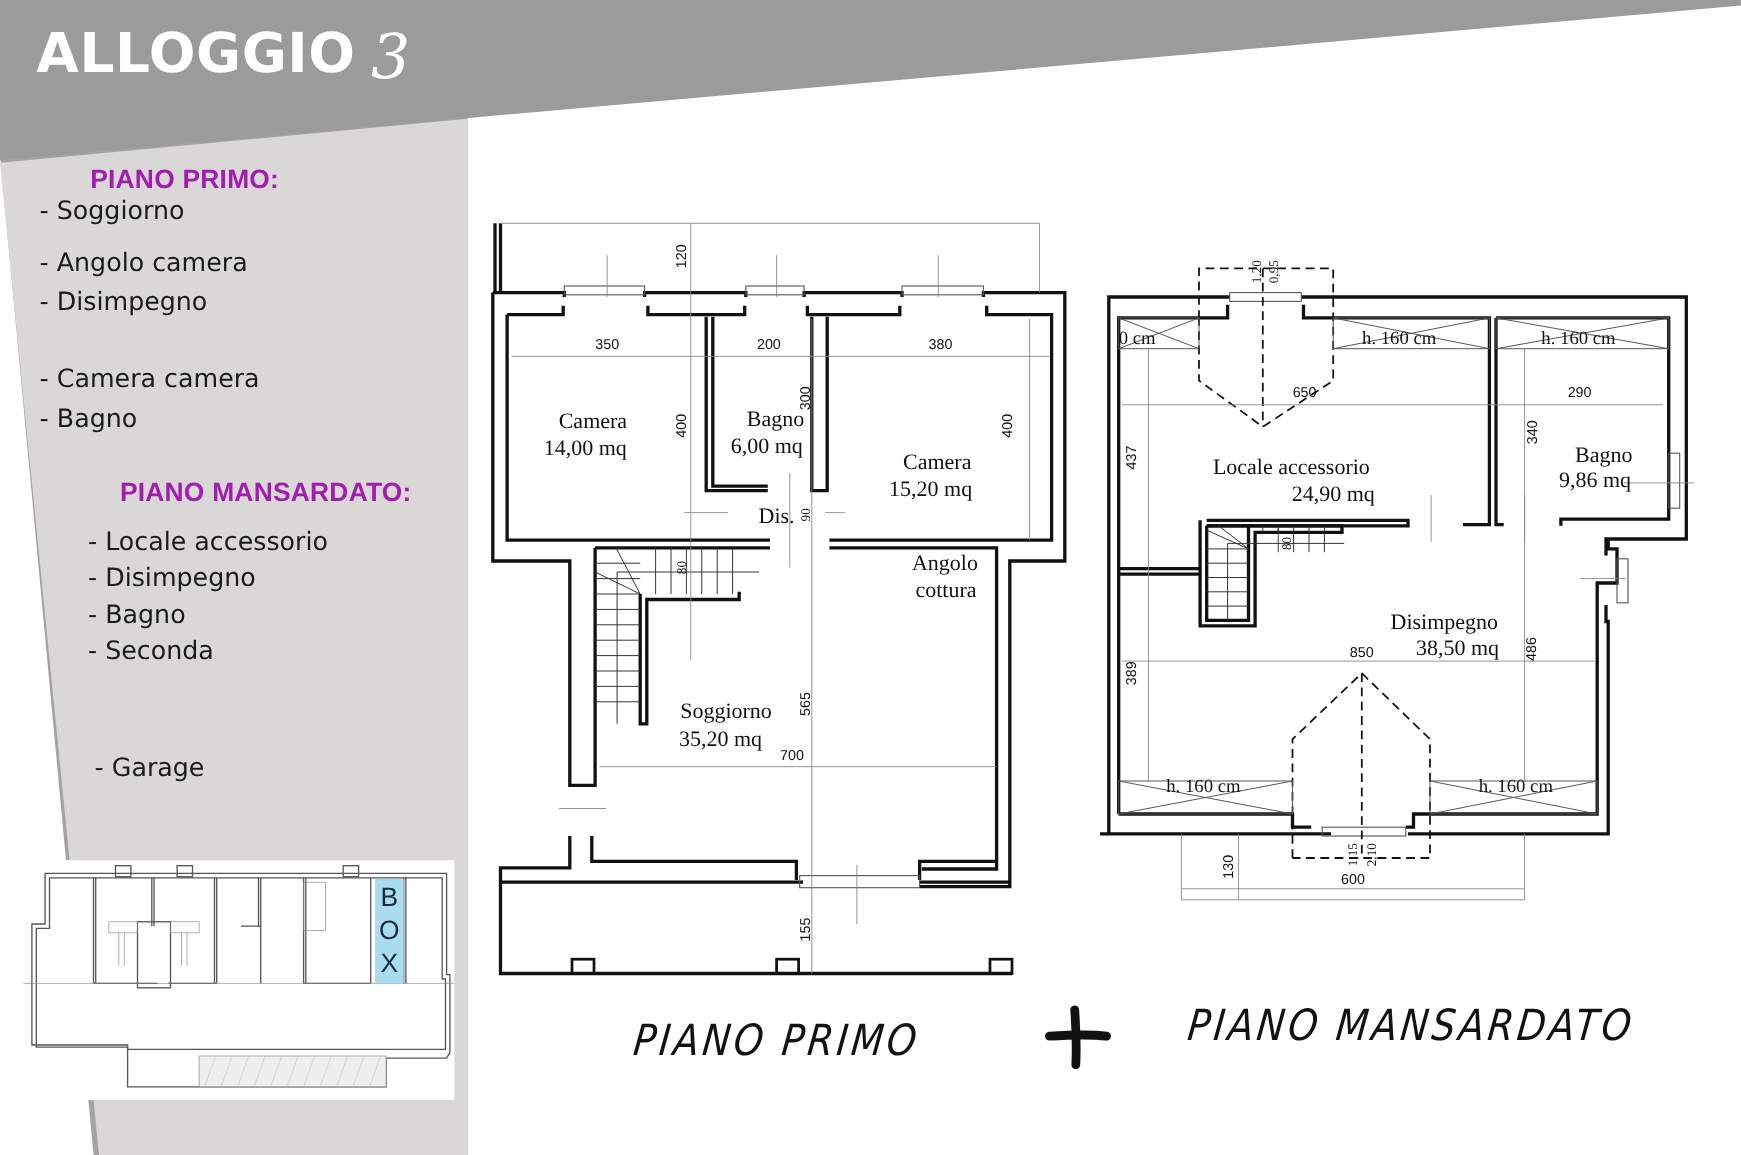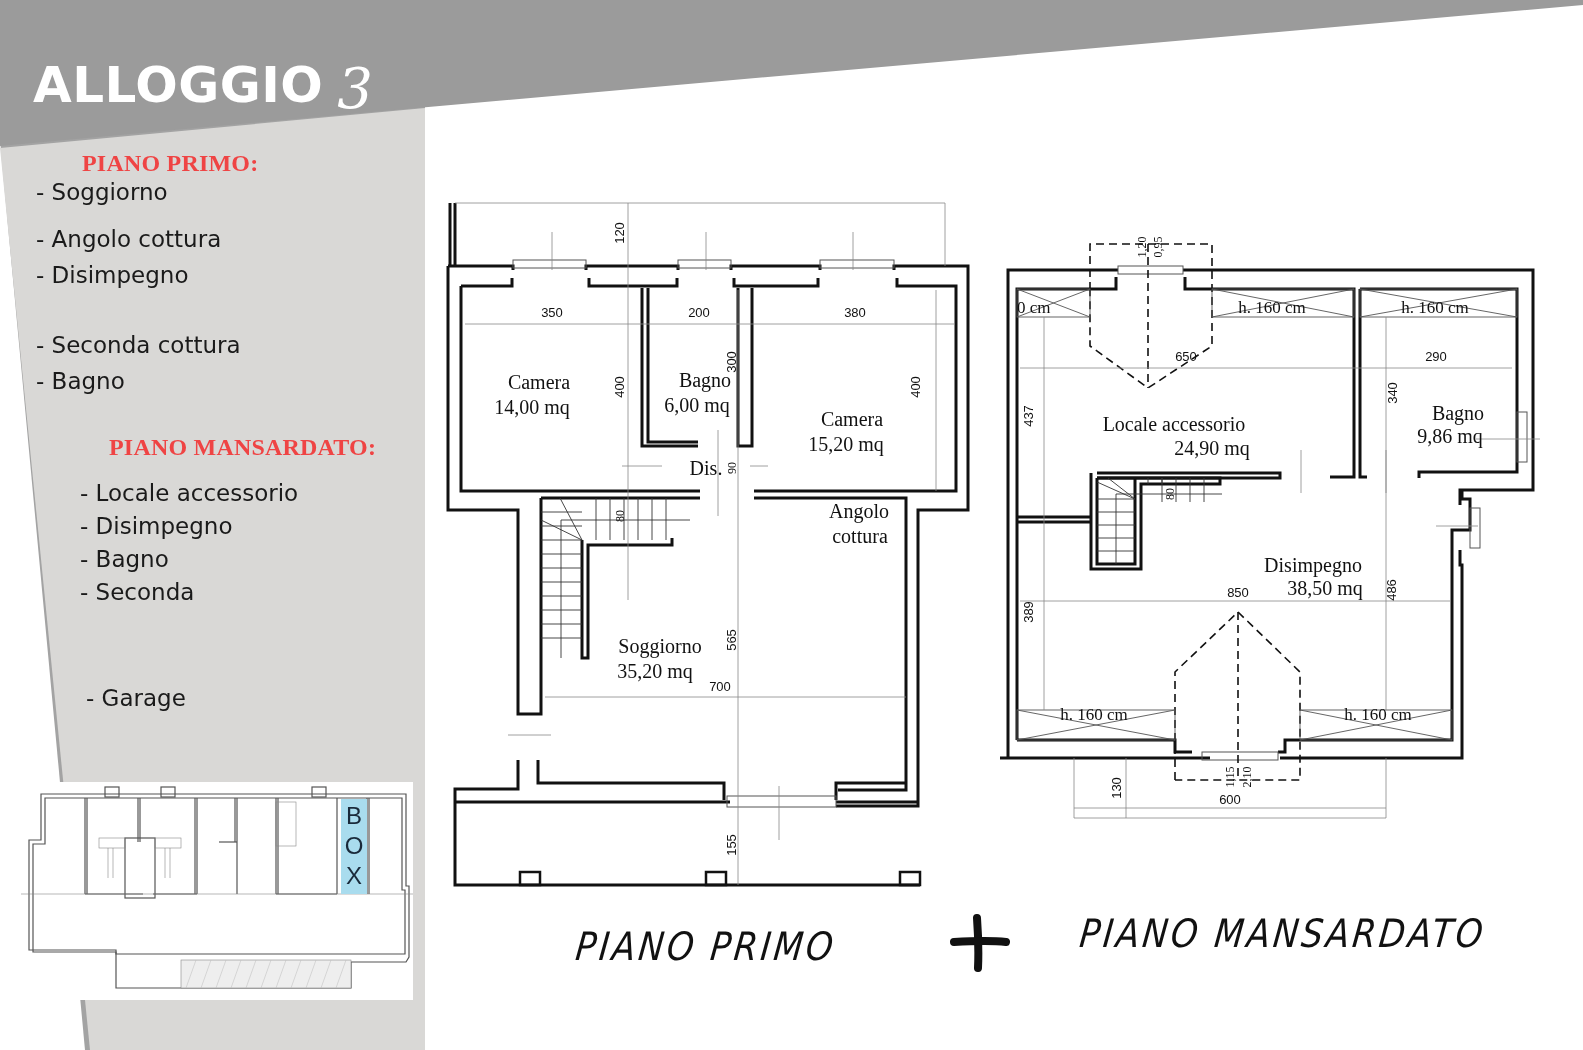"ALLOGGIO 3" .title { margin-top: 36px -> none }
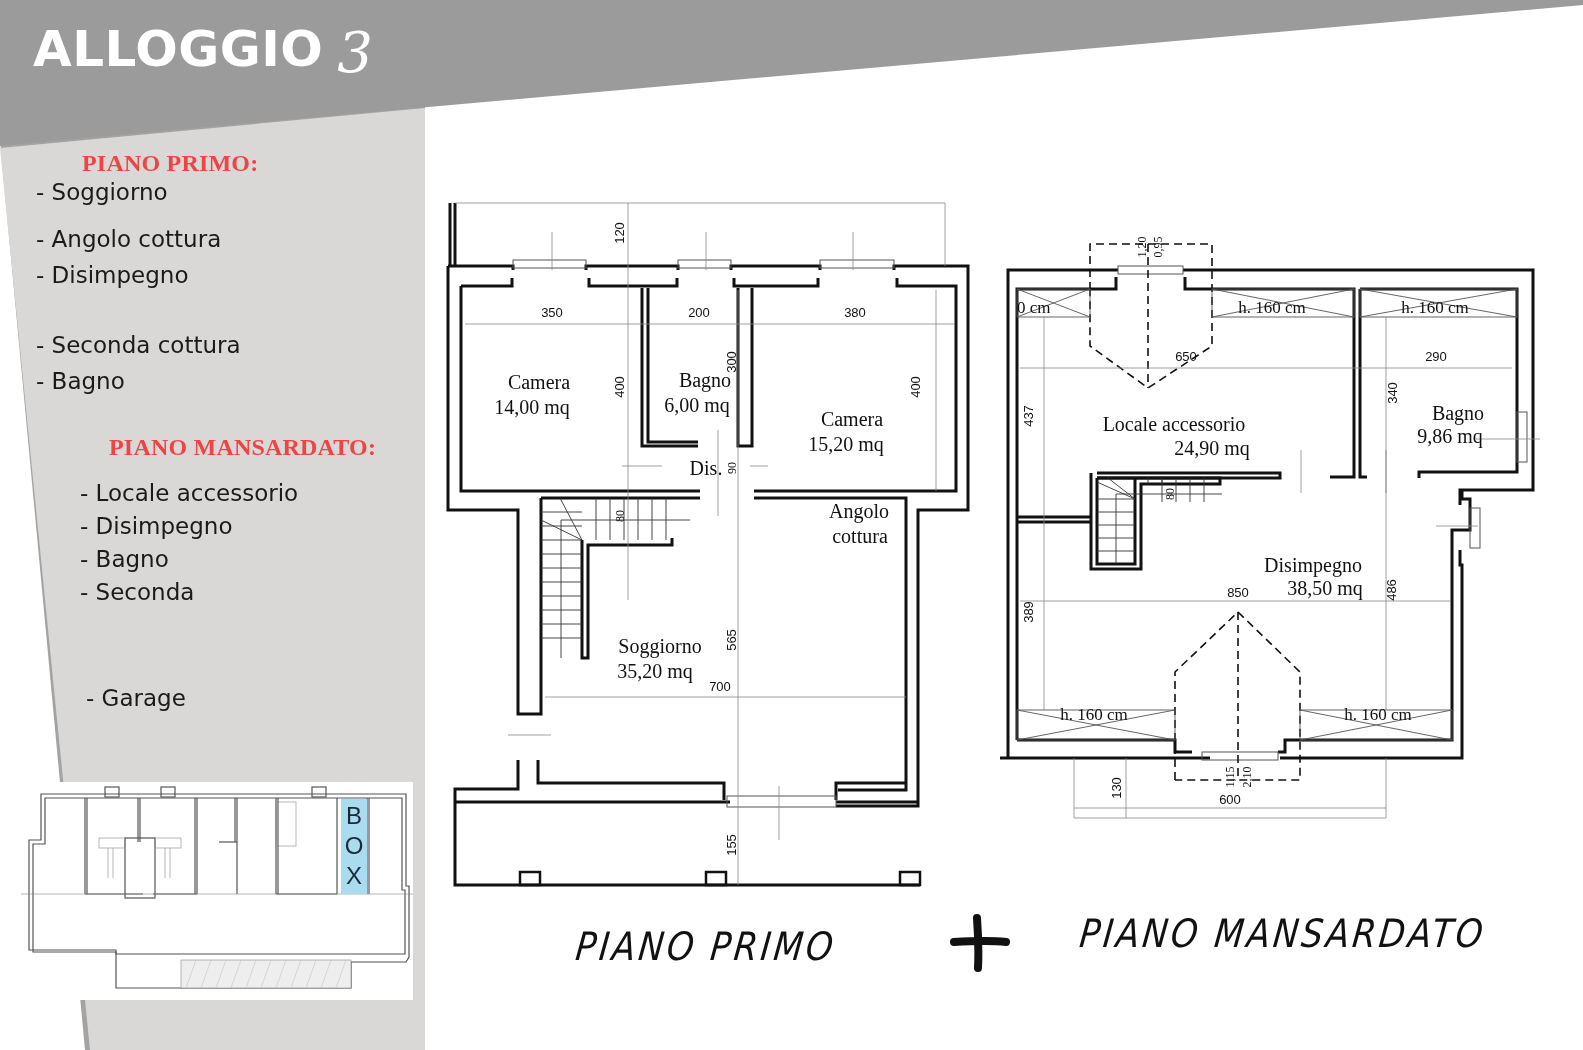"PIANO PRIMO:" .legend .h { color: #ef4444 -> #a21caf; font-family: Liberation Serif, serif -> Liberation Sans, sans-serif }
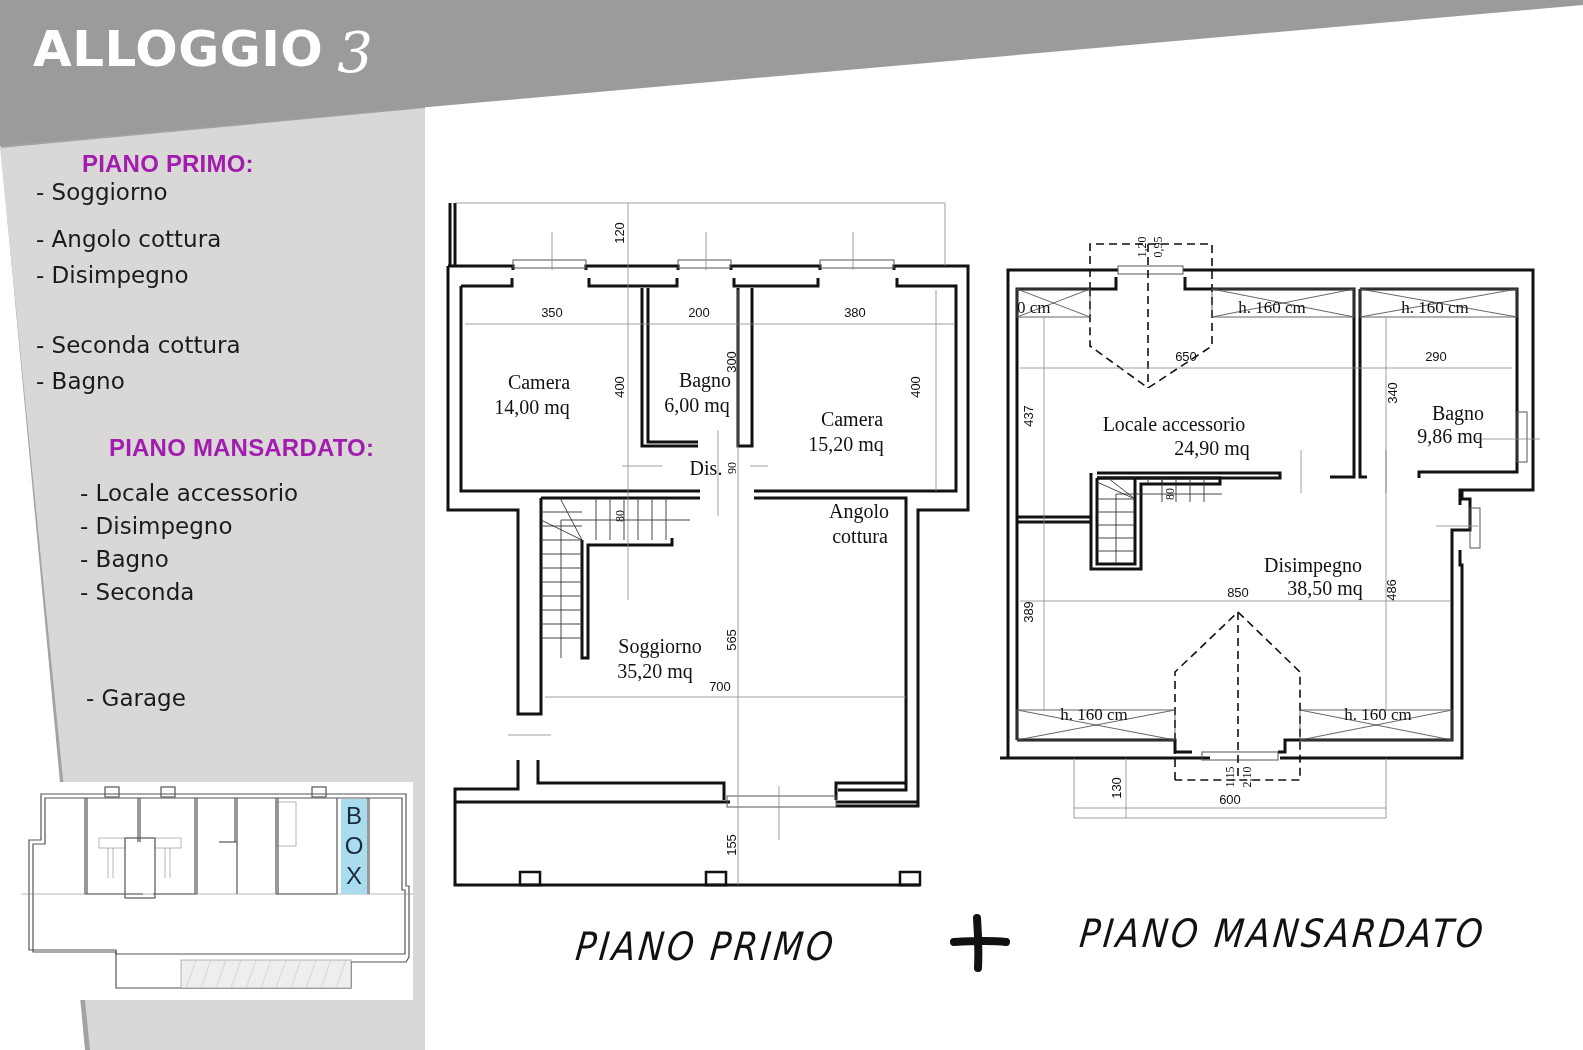"- Angolo cottura" div.it { text: cottura -> camera }
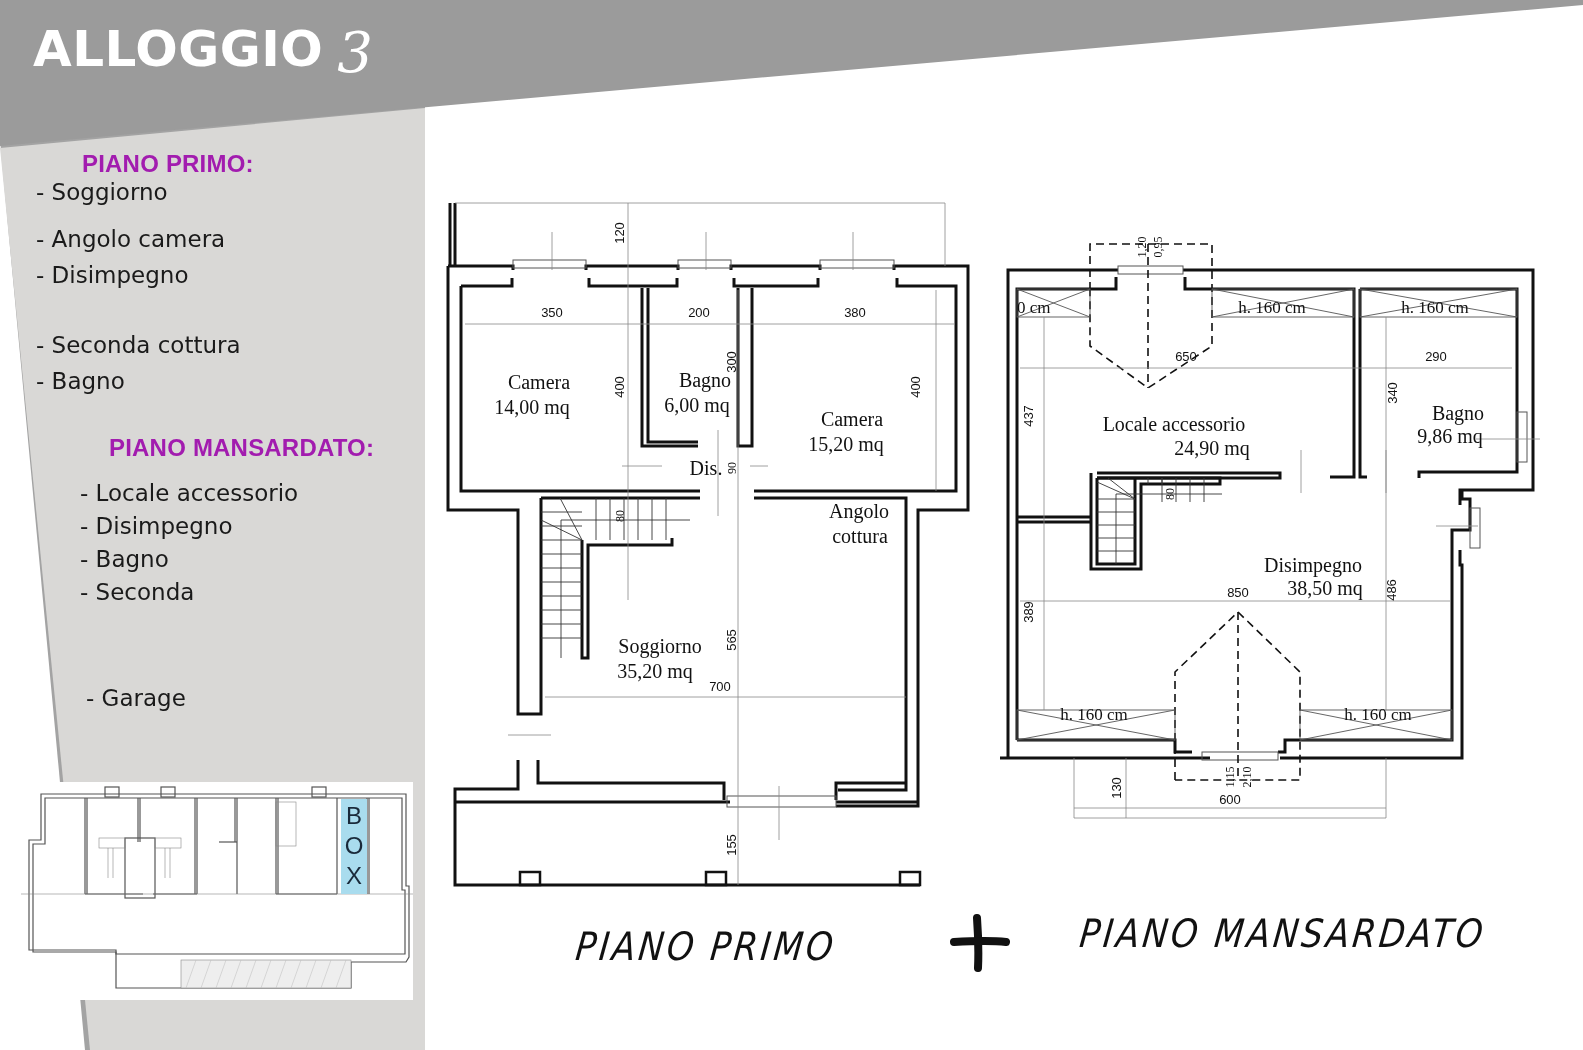"- Seconda cottura" div.it { text: Seconda cottura -> Camera camera }
